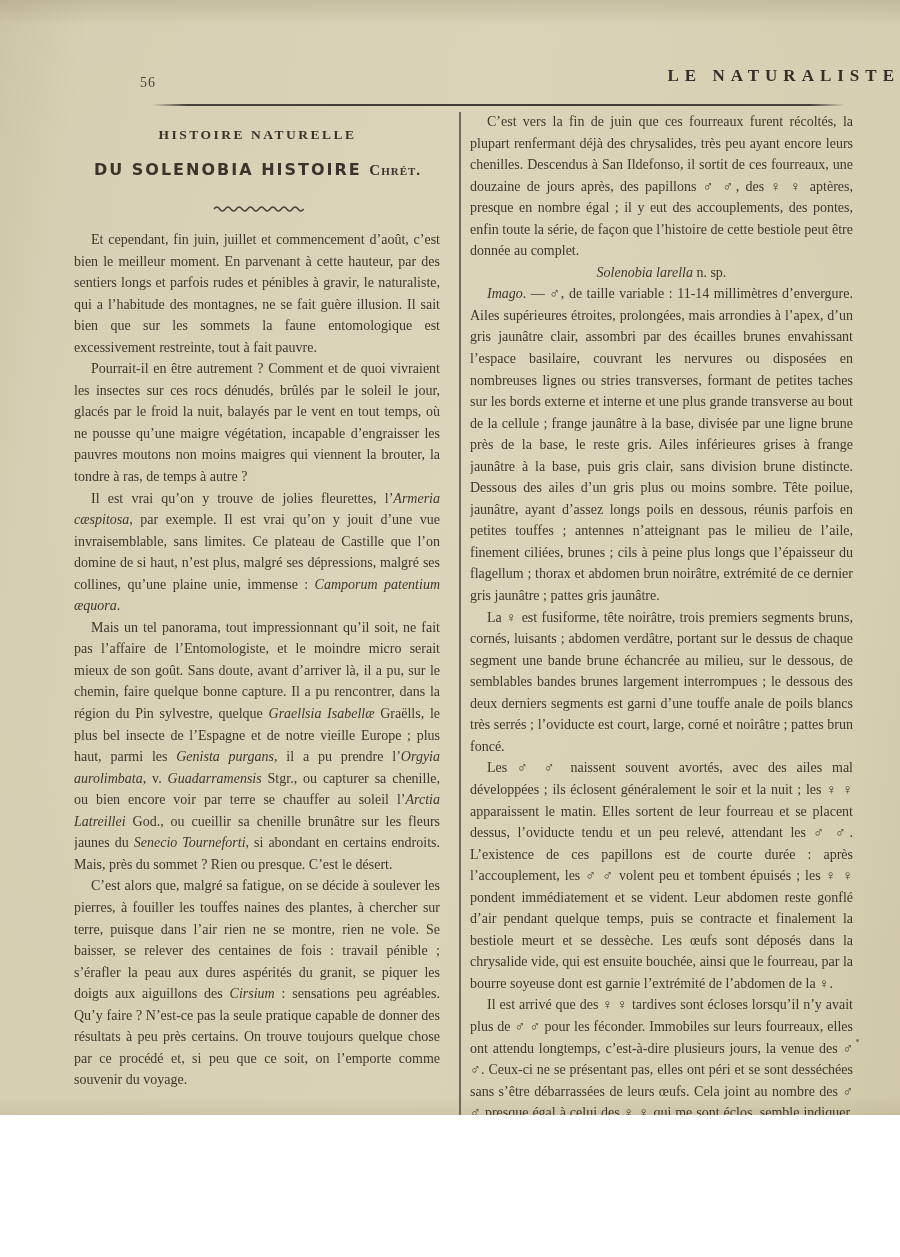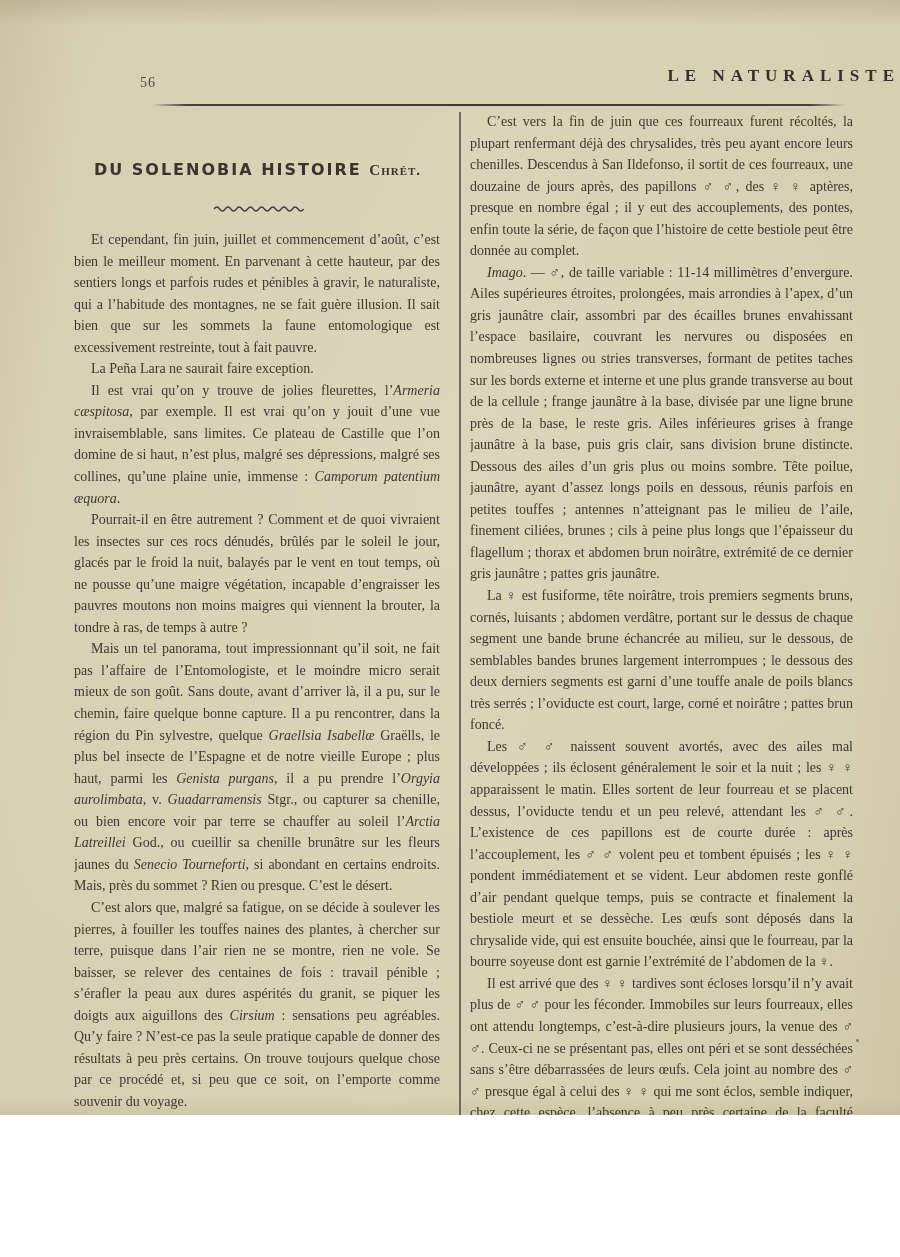"HISTOIRE NATURELLE" div.article-title-1 { html: none -> <div>HISTOIRE NATURELLE</div> }
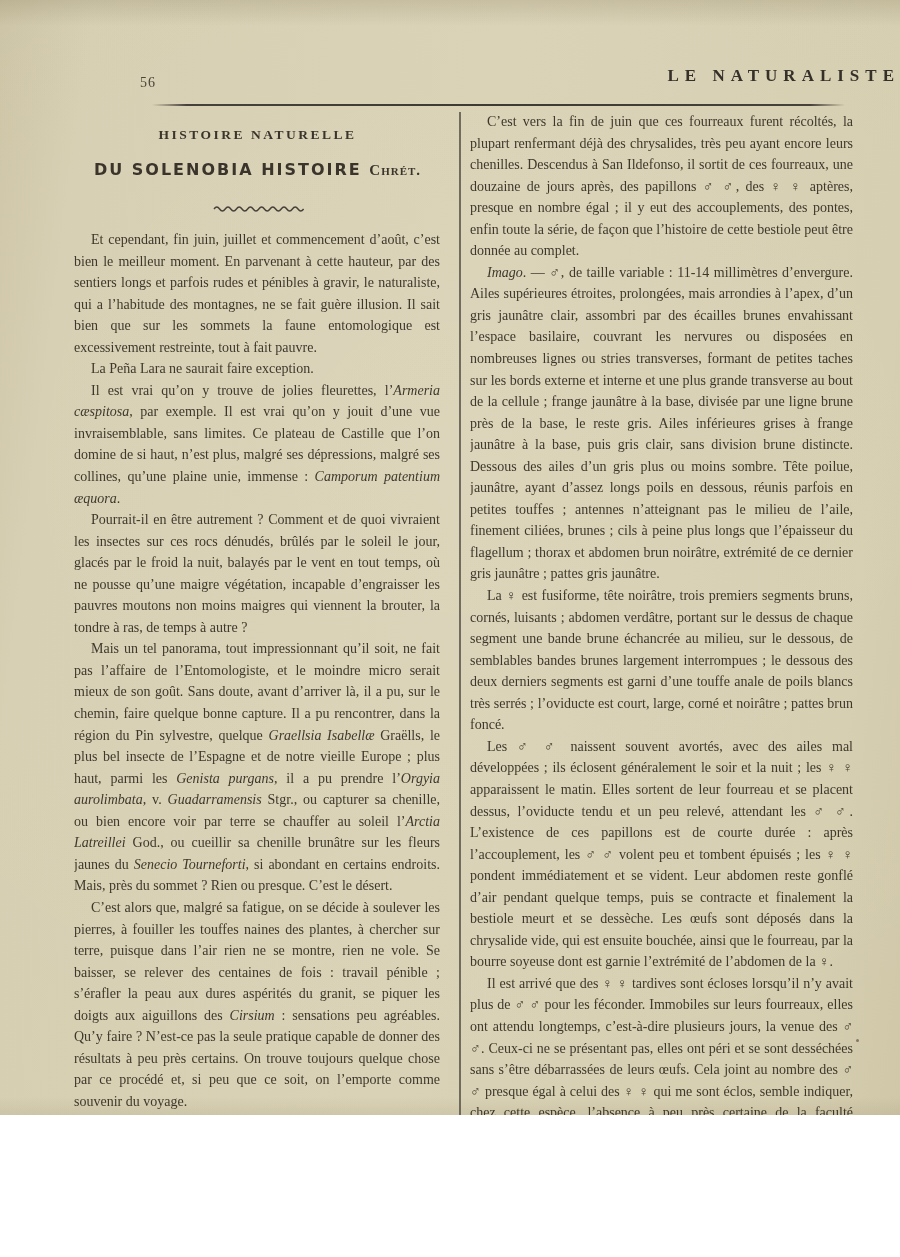"Solenobia larella n. sp." p.center { html: none -> <p><i>Solenobia larella</i> n. sp.</p> }
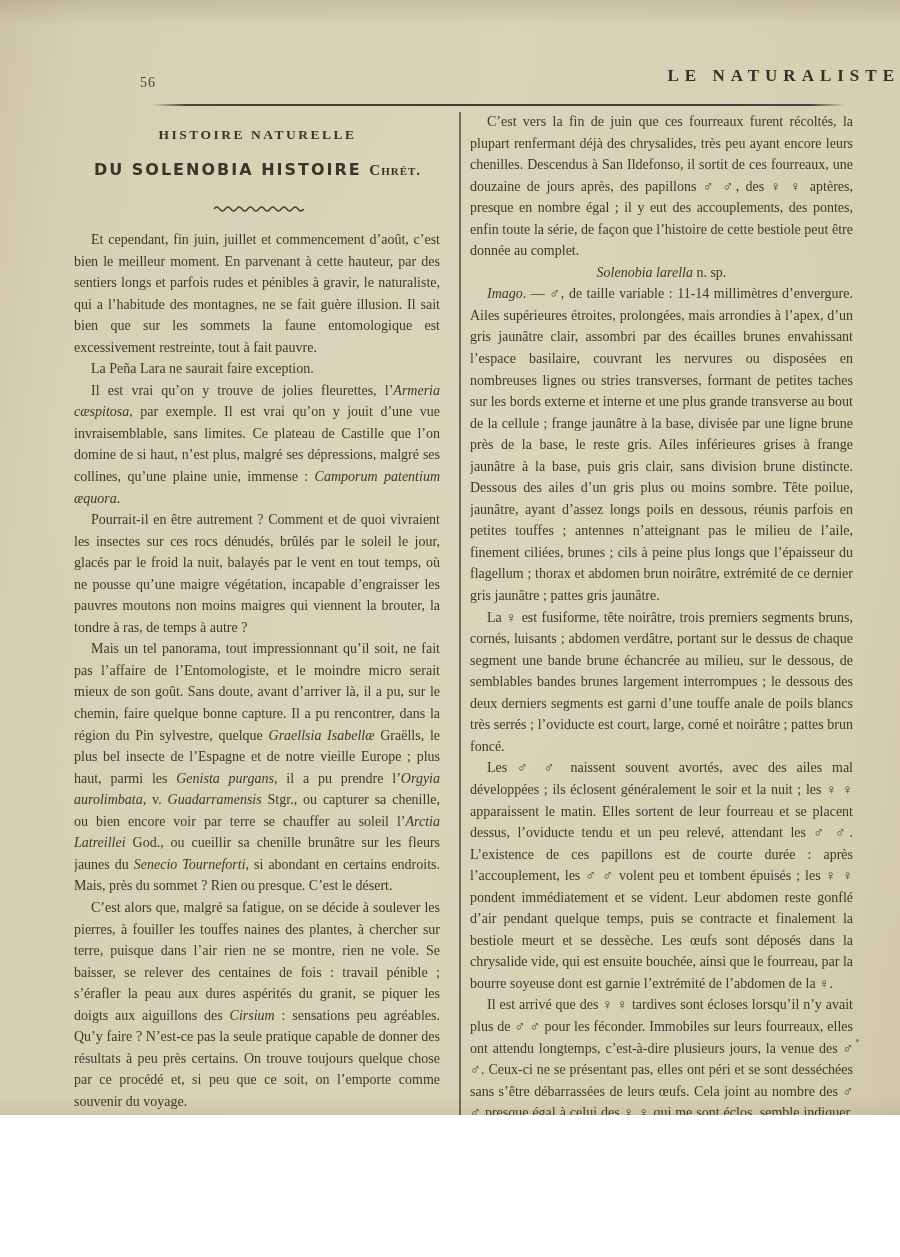"La Peña Lara ne saurait" p { html: <p>La Peña Lara ne saurait faire exception.</p> -> none }
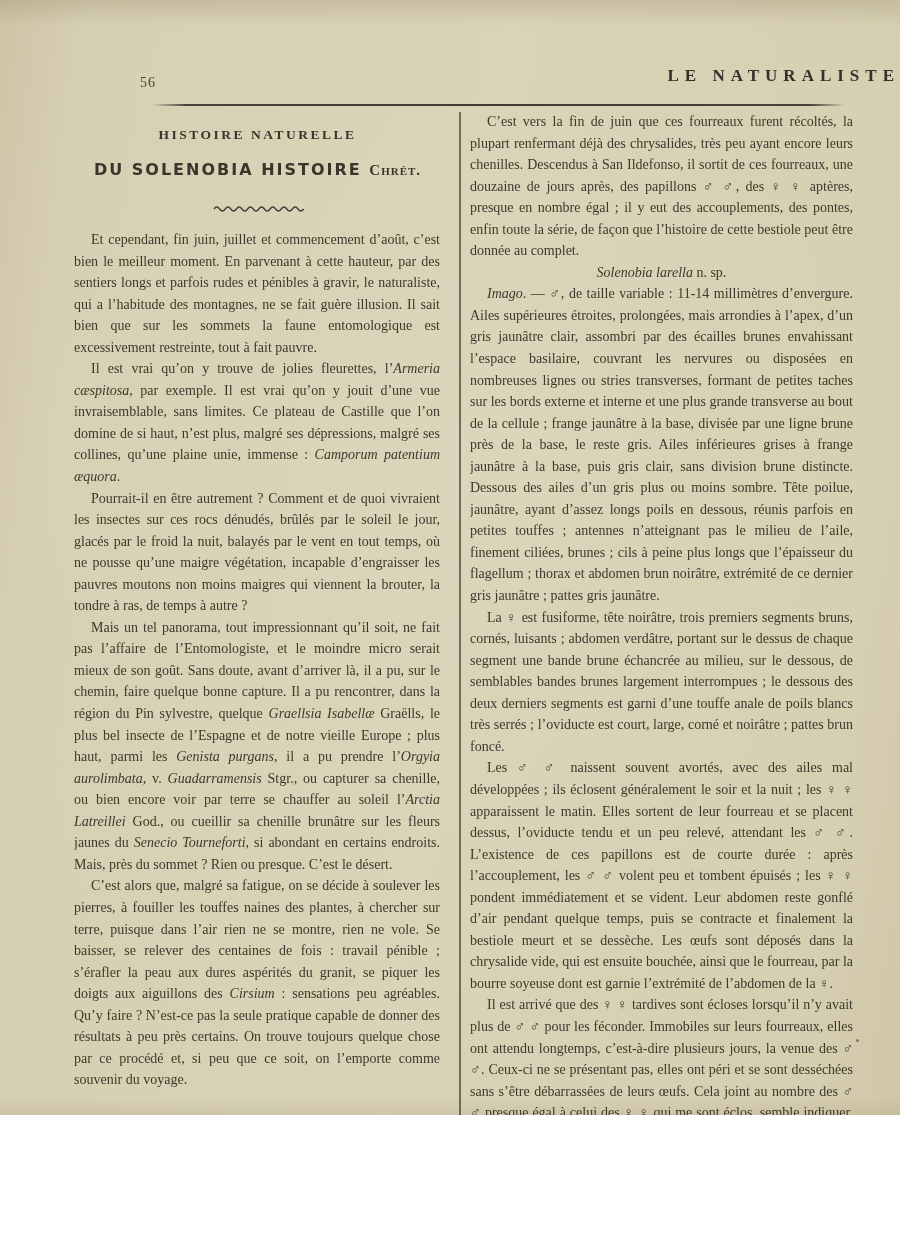"Il est vrai qu’on y" p { order: before "Pourrait-il en être autrement ?" -> after "Pourrait-il en être autrement ?" }
